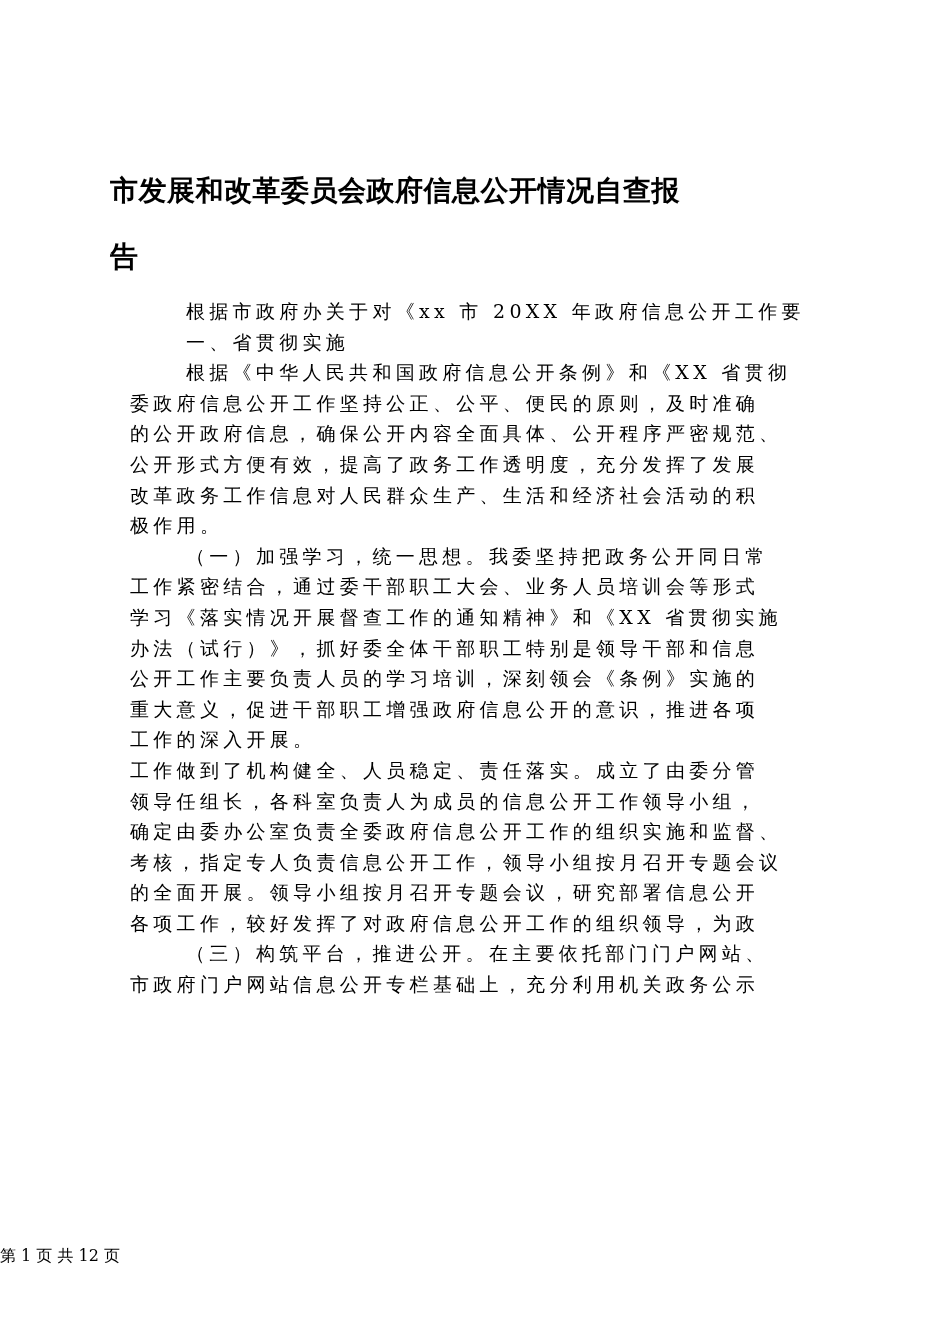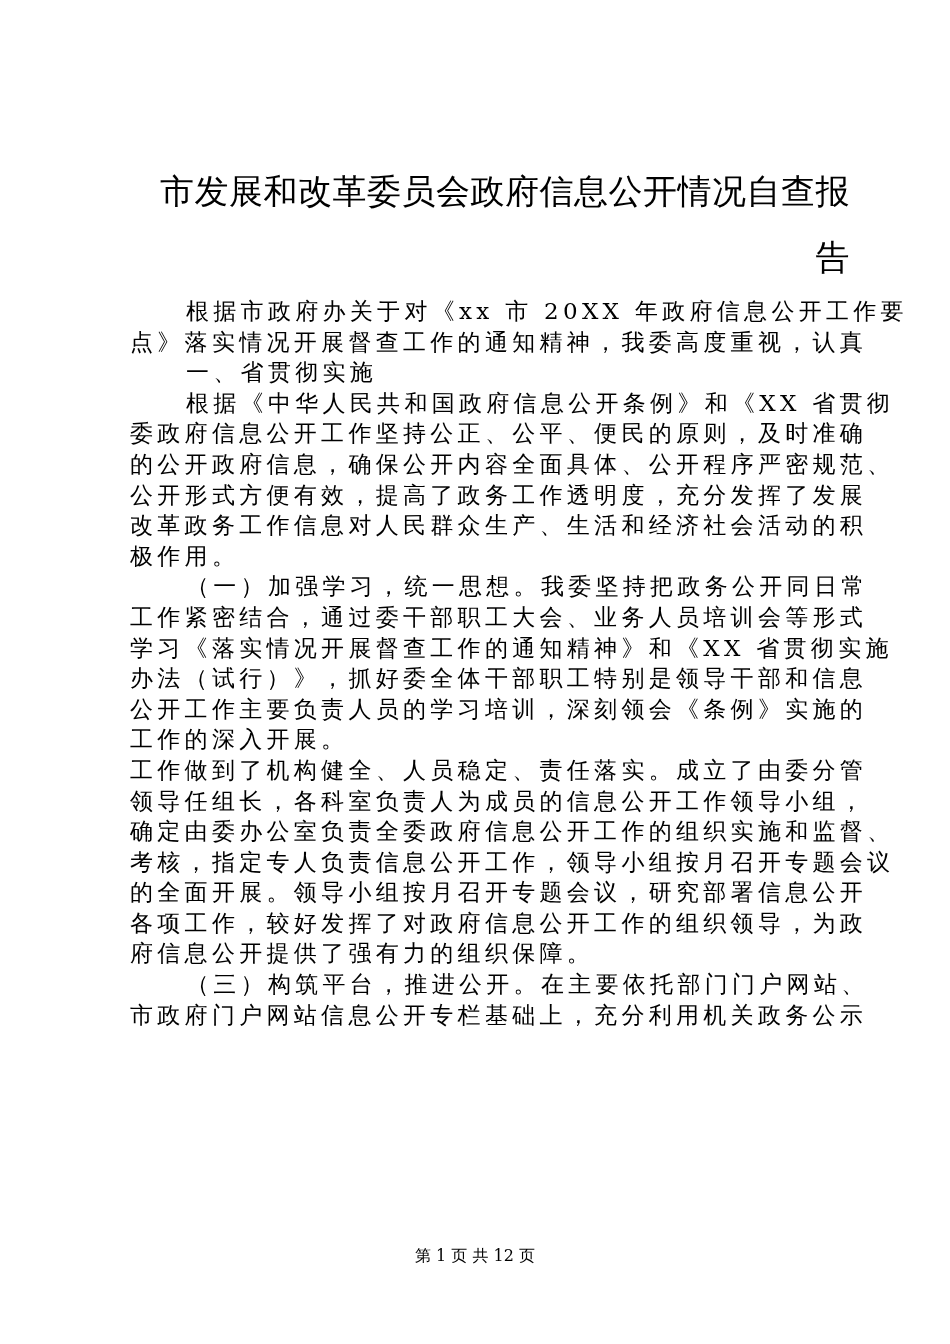"市发展和改革委员会政府信息公开情况自查报" .title { font-size: 34px -> 28px; font-weight: normal -> bold; text-align: right -> left }
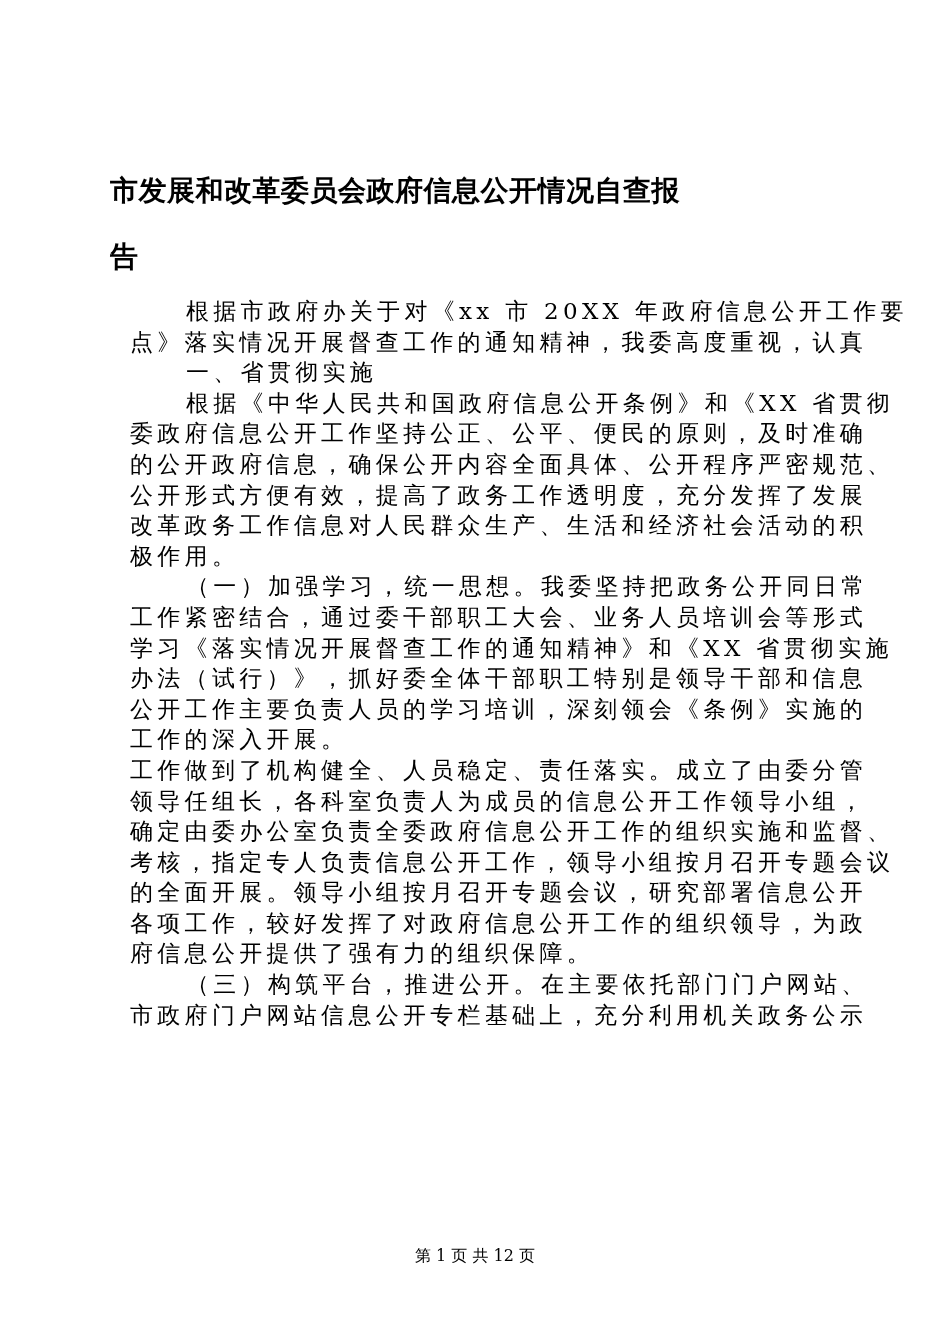"根据市政府办关于对《xx 市 20XX 年政府信息公开工作要" .line { font-size: 23px -> 19px }
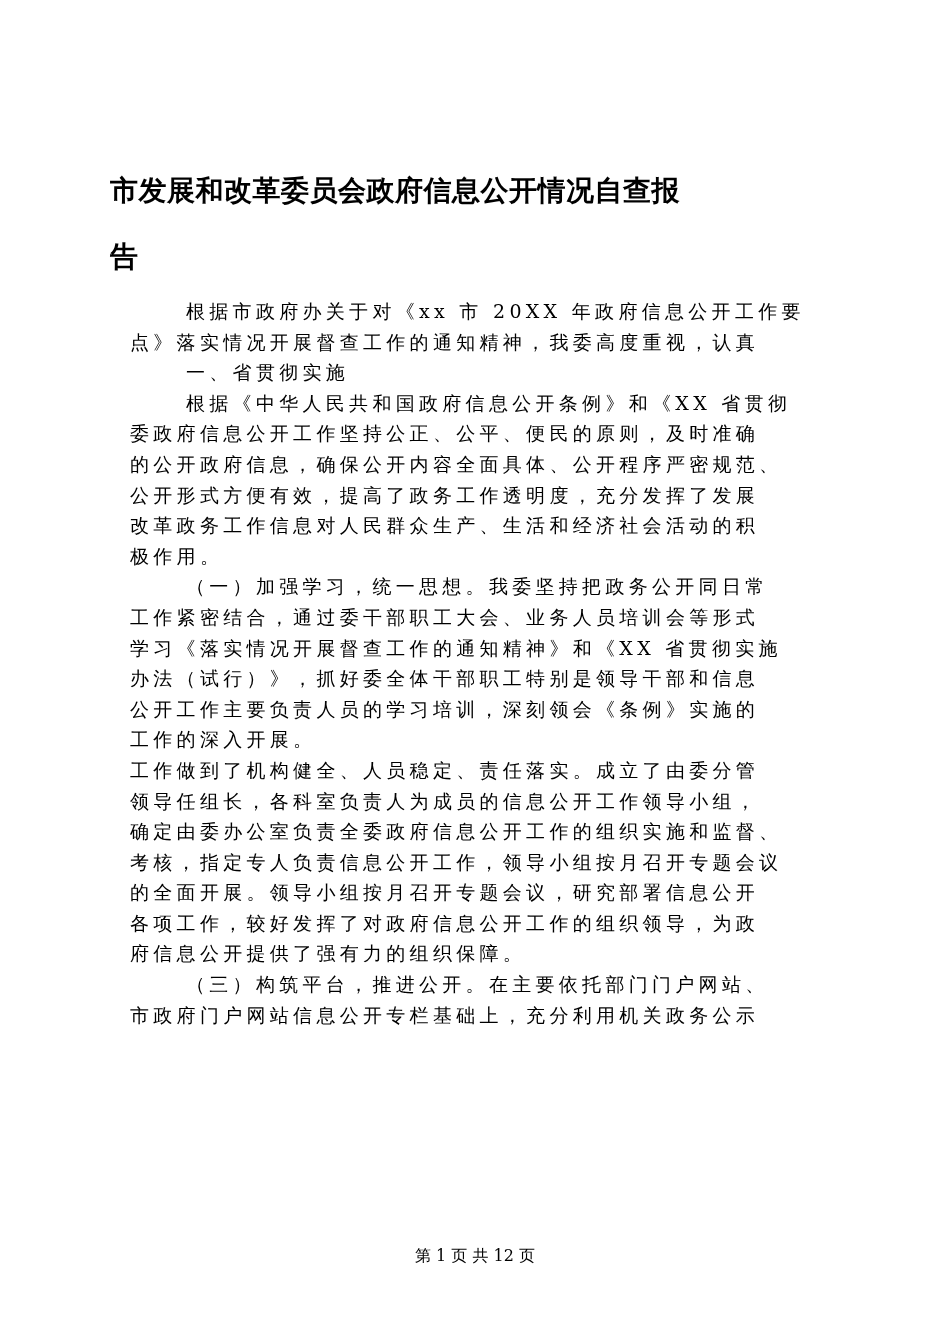"点》落实情况开展督查工作的通知精神，我委高度重视，认真" div.line { html: <div>点》落实情况开展督查工作的通知精神，我委高度重视，认真</div> -> none }
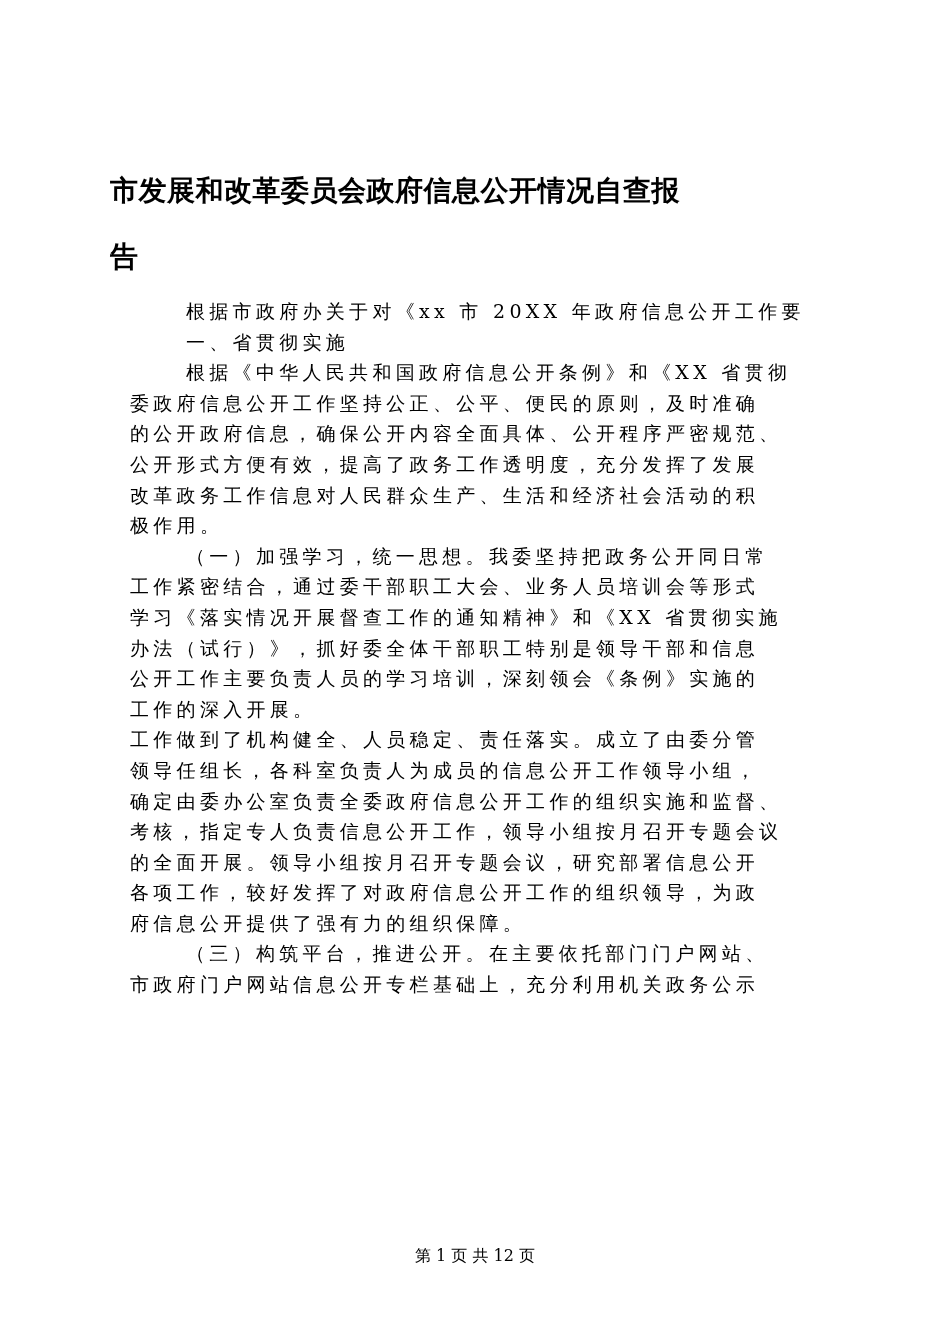"重大意义，促进干部职工增强政府信息公开的意识，推进各项" div.line { html: none -> <div>重大意义，促进干部职工增强政府信息公开的意识，推进各项</div> }
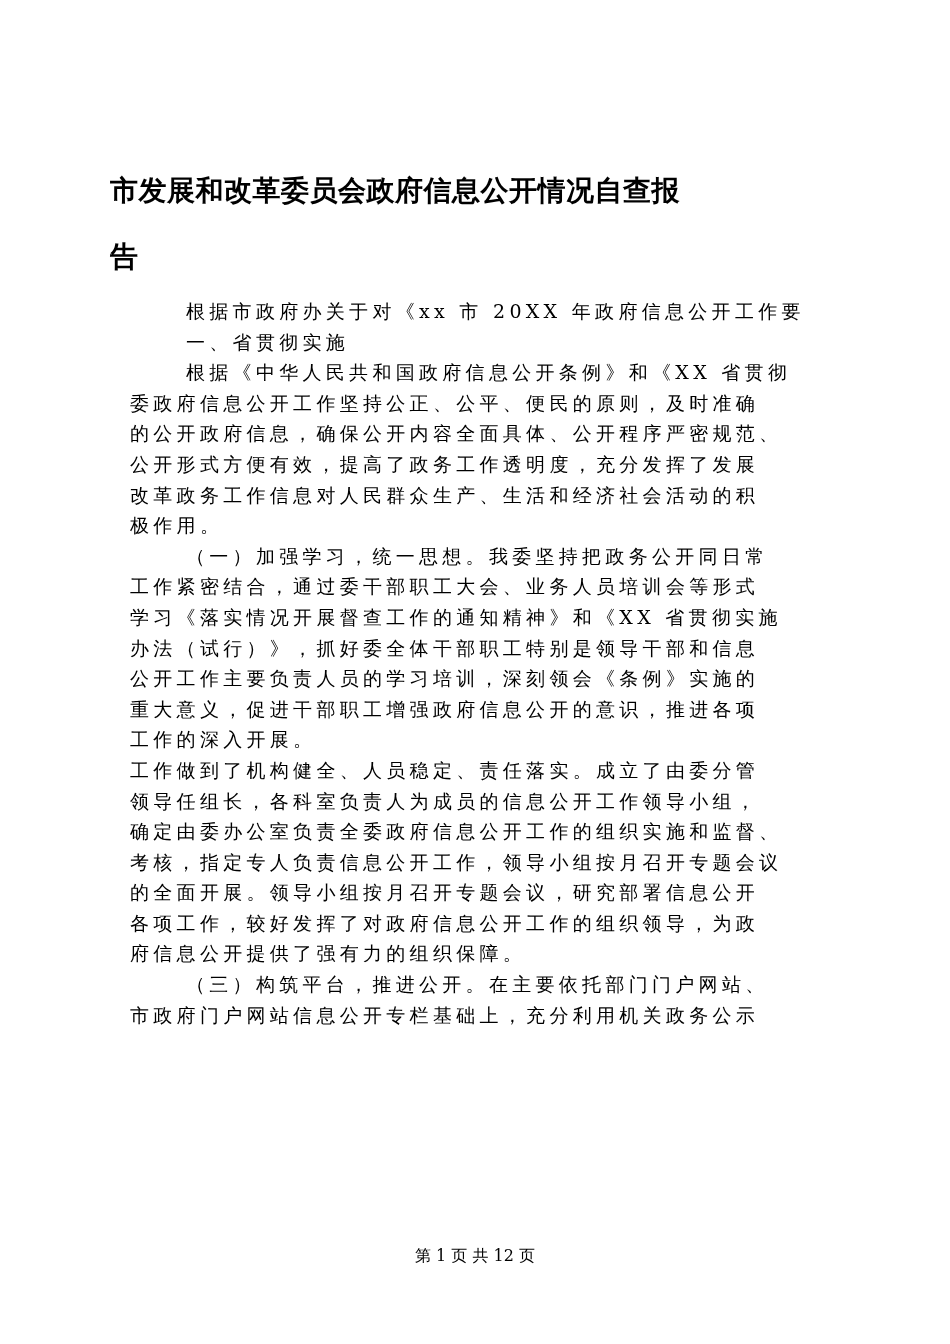"府信息公开提供了强有力的组织保障。" div.line { html: <div>府信息公开提供了强有力的组织保障。</div> -> none }
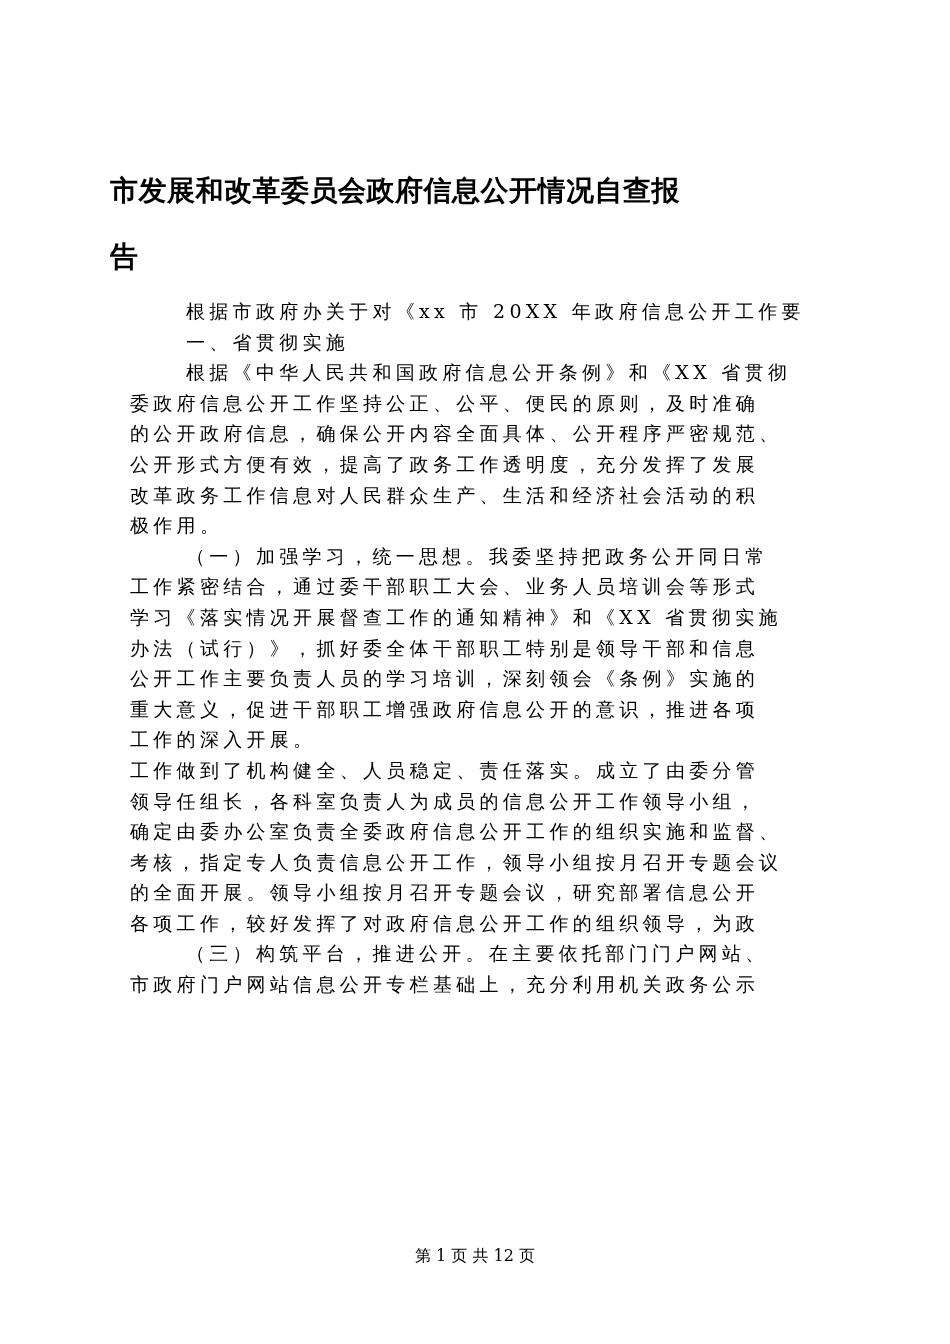"第 1 页 共 12" .footer { text-align: center -> none }
